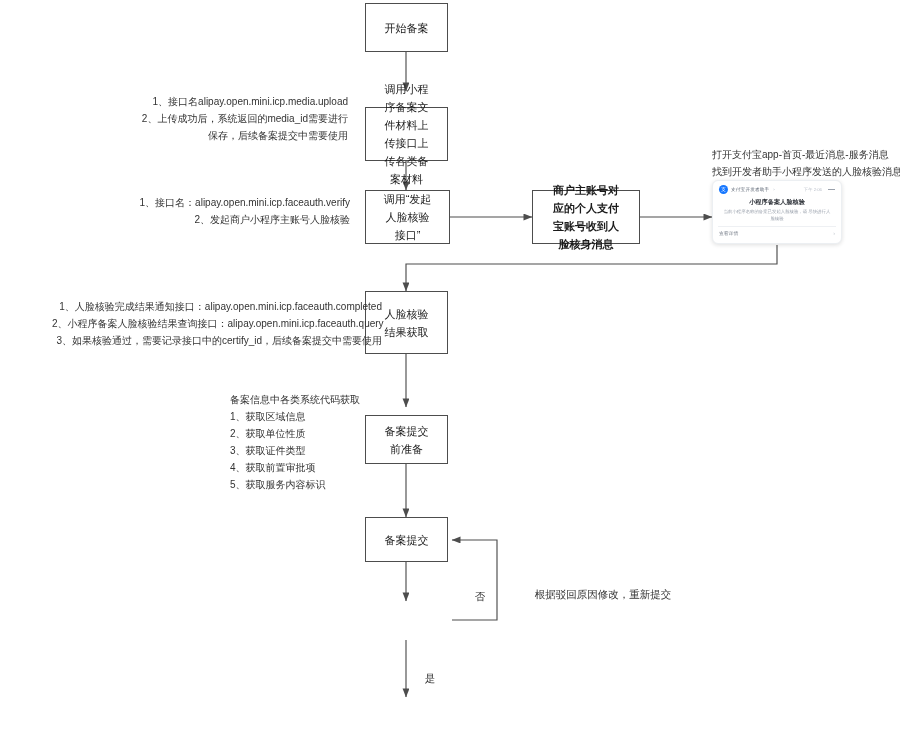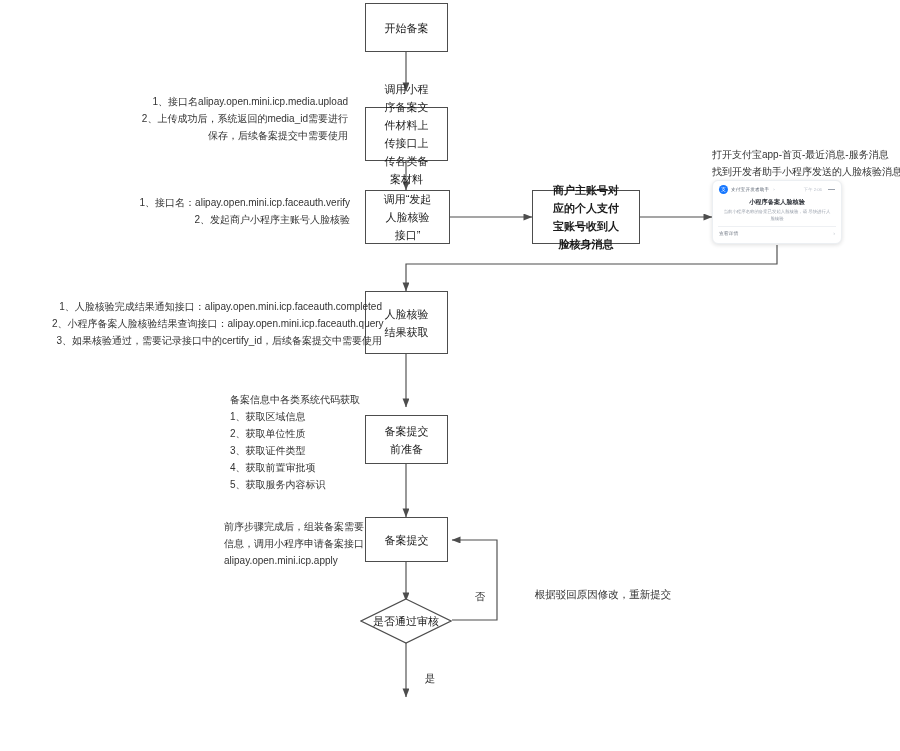"前序步骤完成后，组装备案需要" div.note { html: <div>前序步骤完成后，组装备案需要 信息，调用小程序申请备案接口 alipay.open.mini.icp.apply</div> -> none }
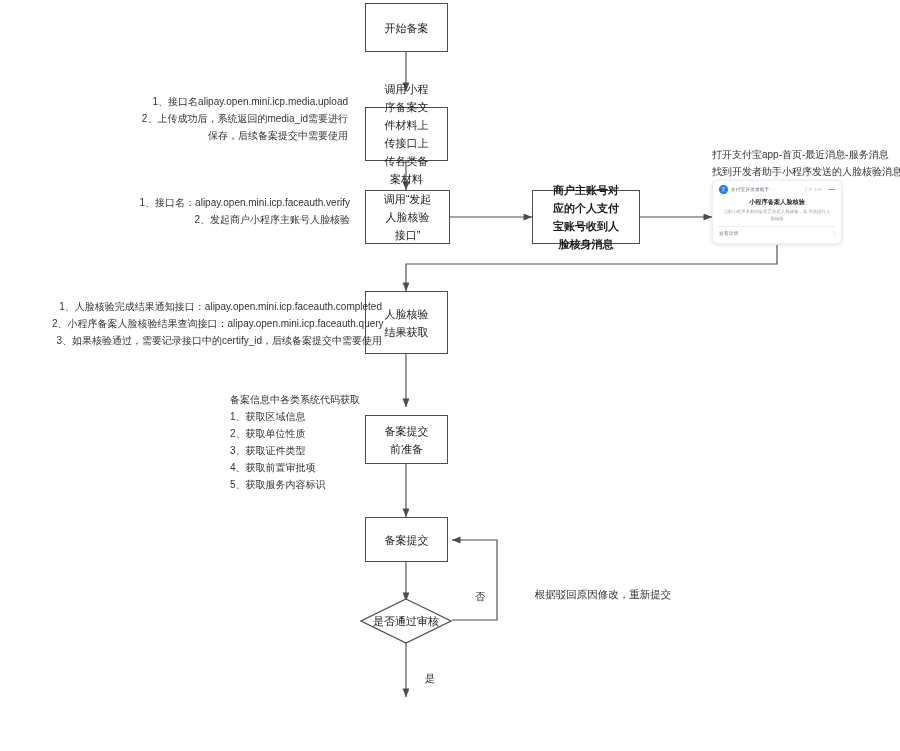"是否通过审核" div.diamond-wrap { html: <div> <svg> <polygon></polygon> </svg> <div> <span>是否通过审核</span> </div> </div> -> none }
